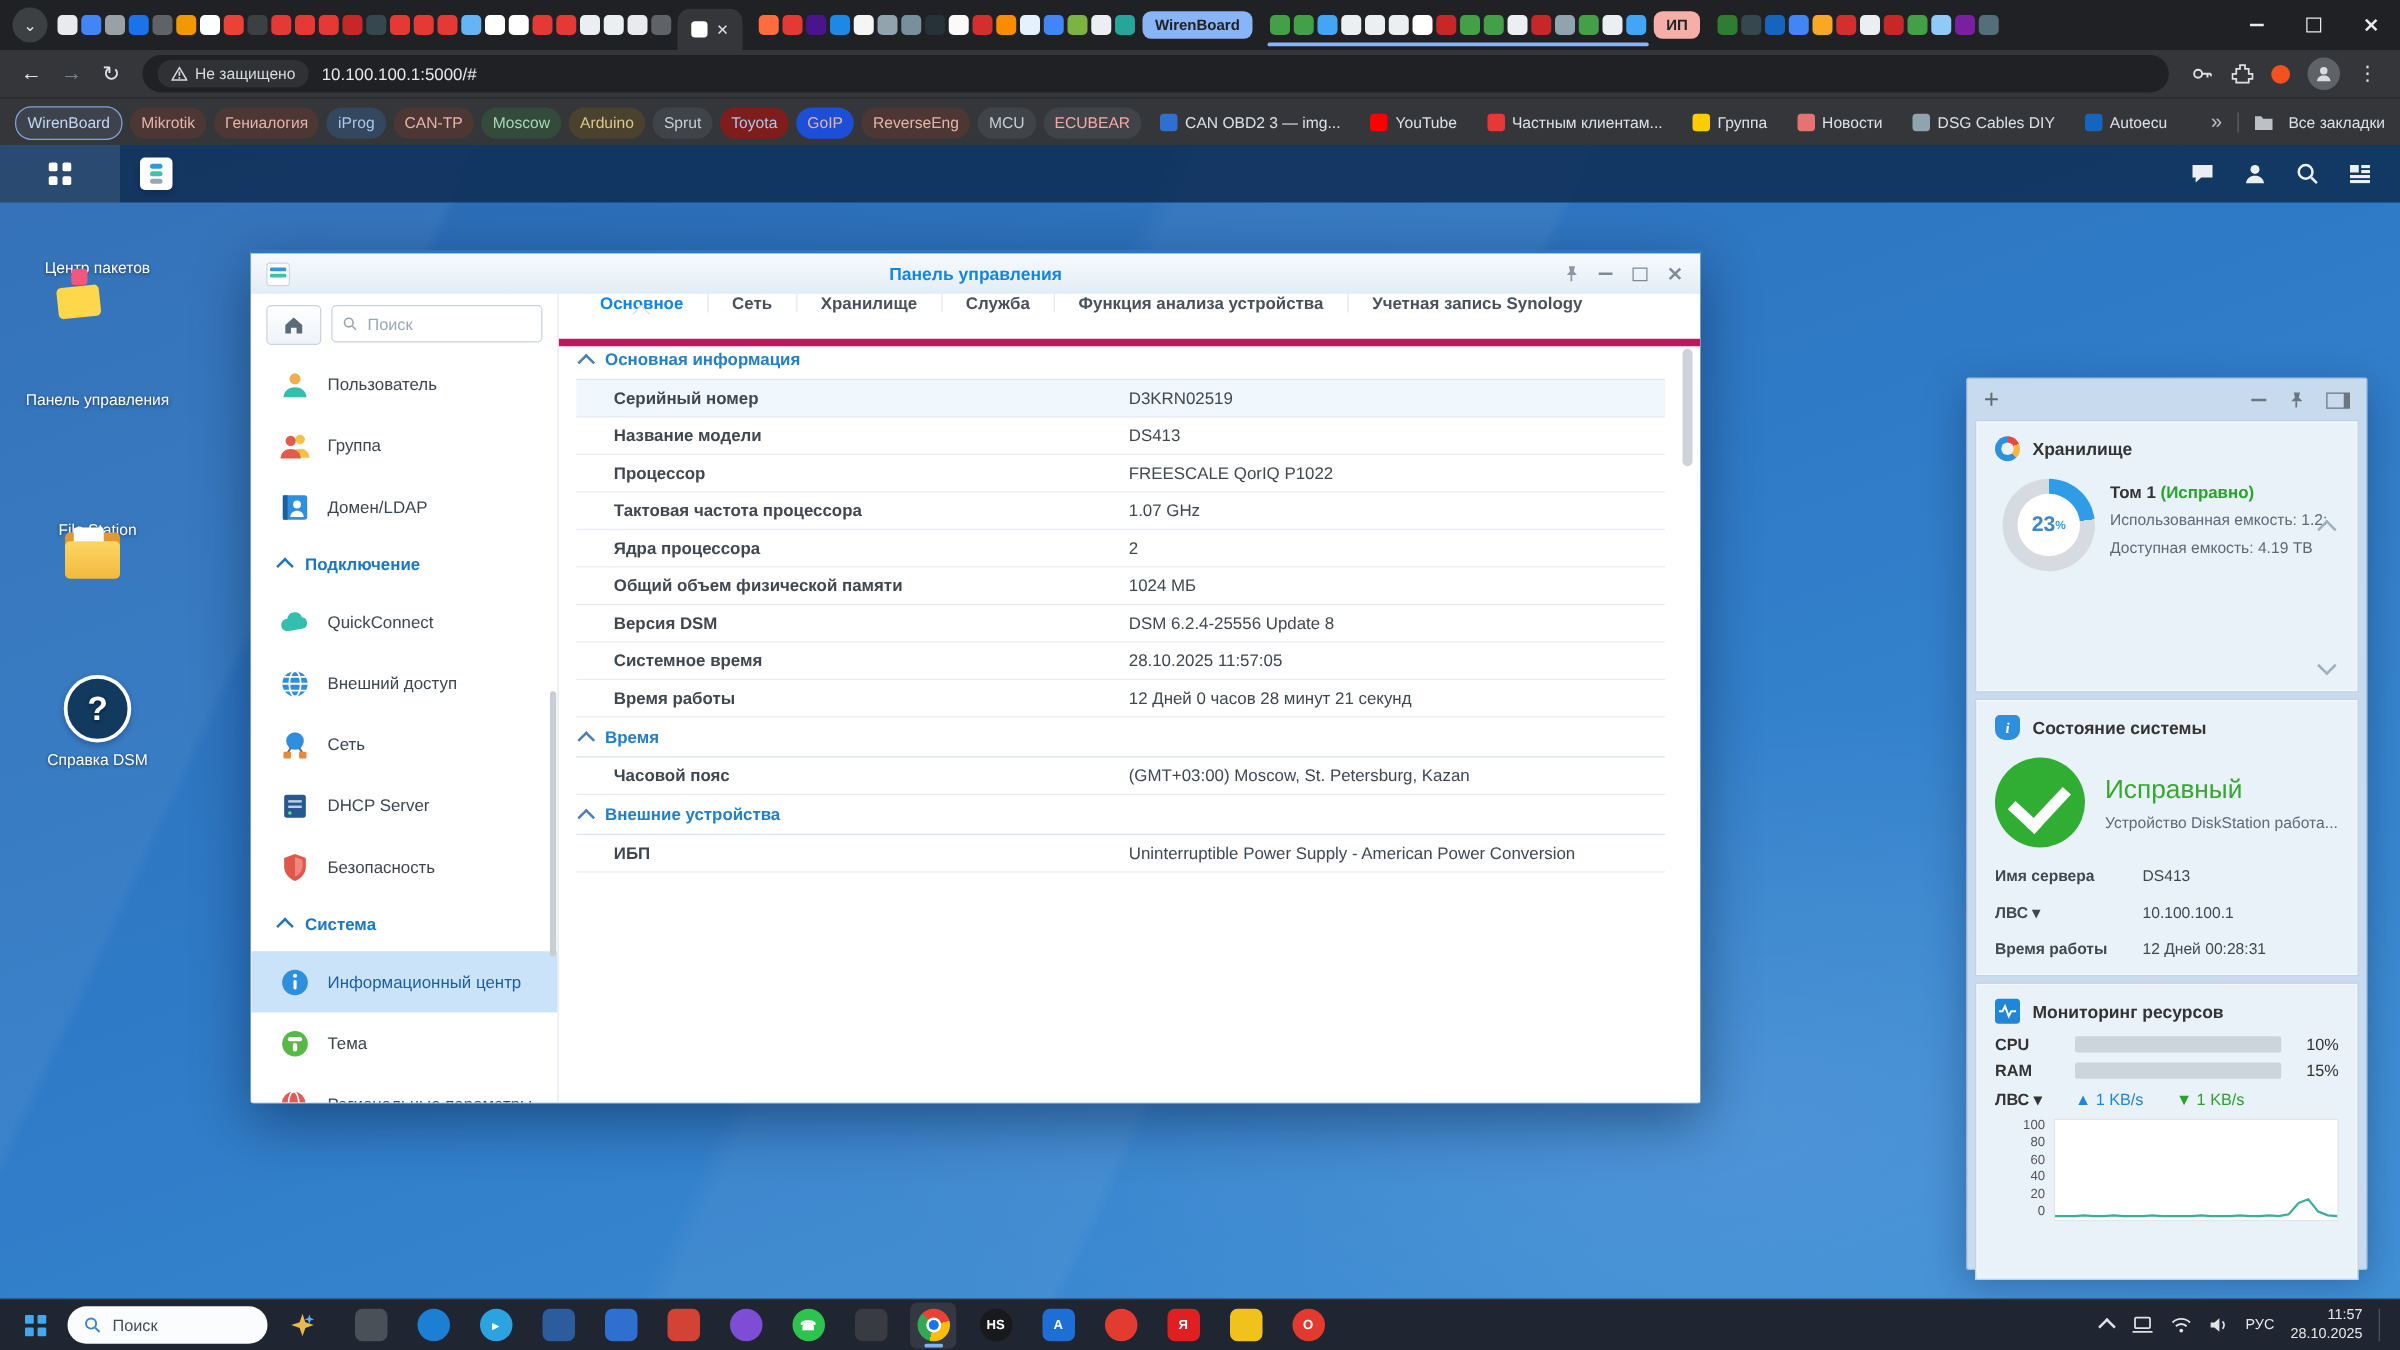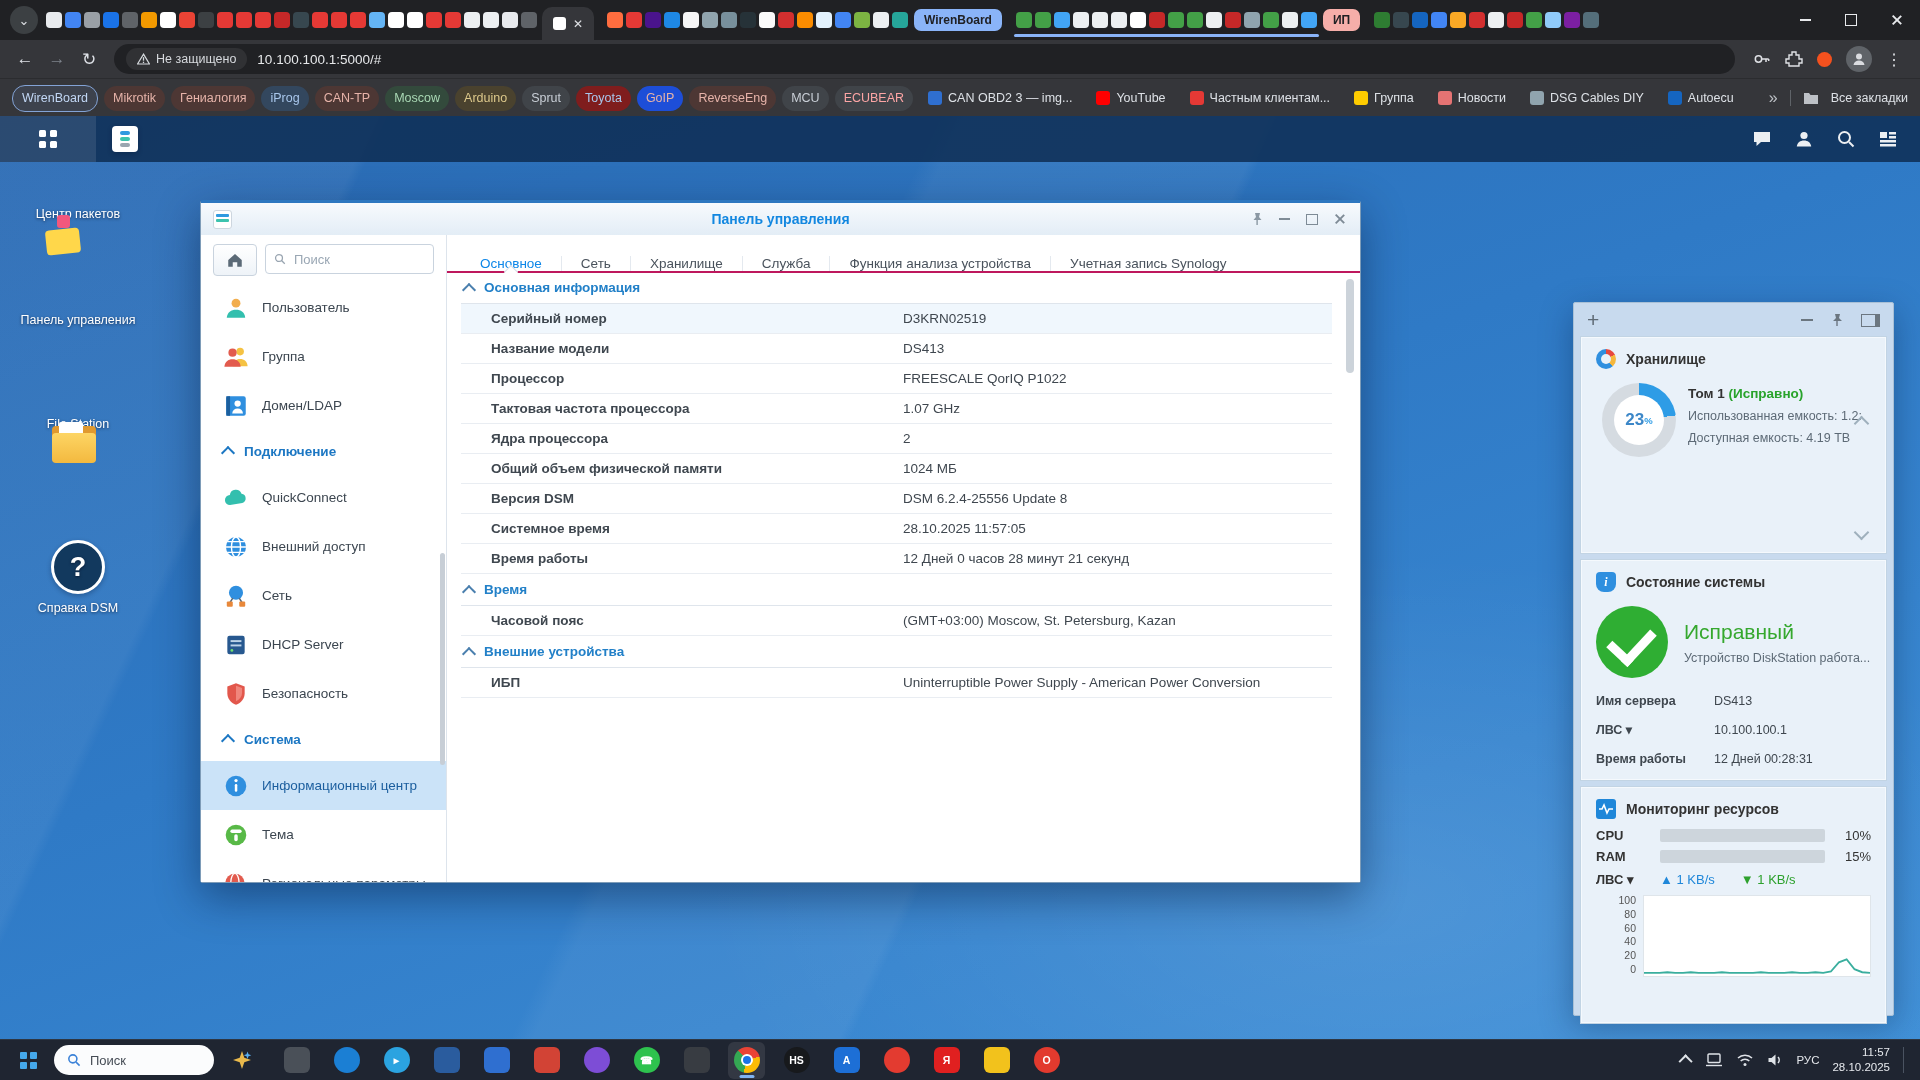"Основное" .tabs { align-items: flex-end -> flex-start; border-bottom: 2px solid #be185d -> 6px solid #be185d; font-weight: none -> bold }
